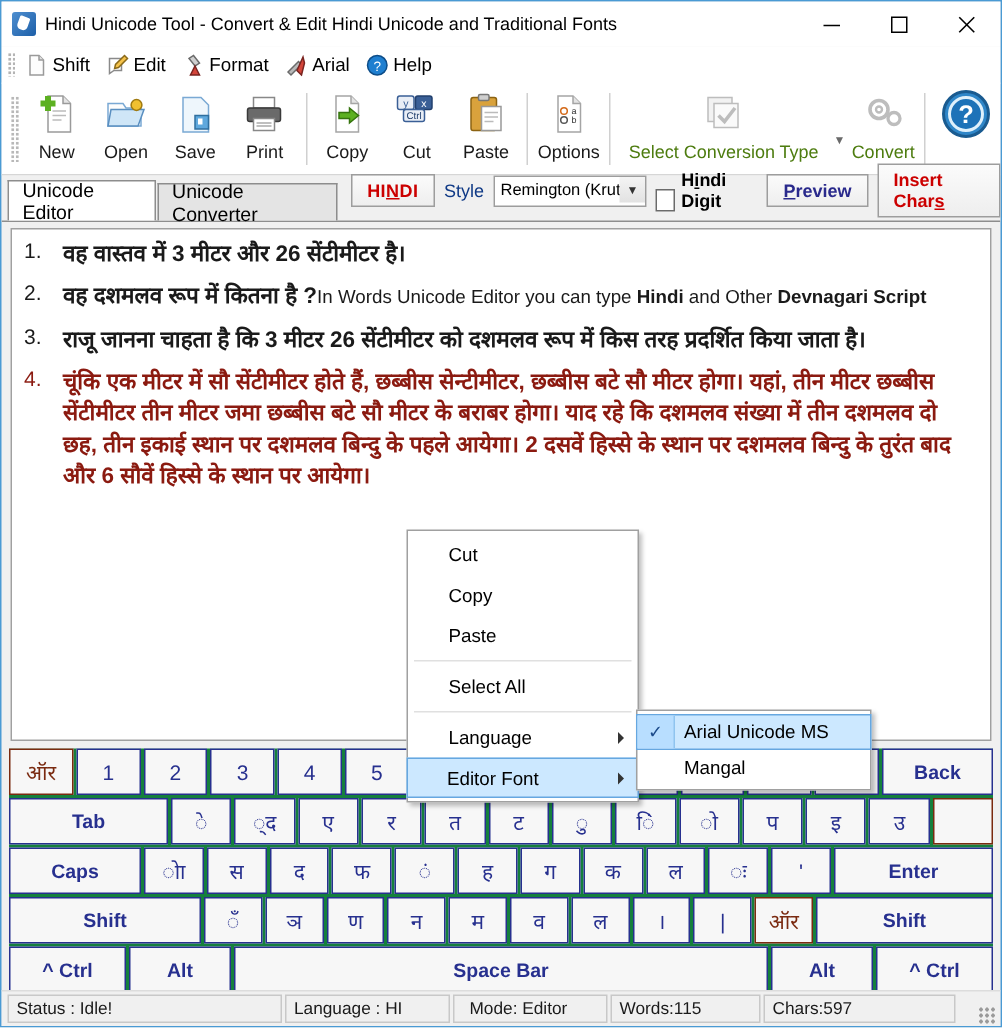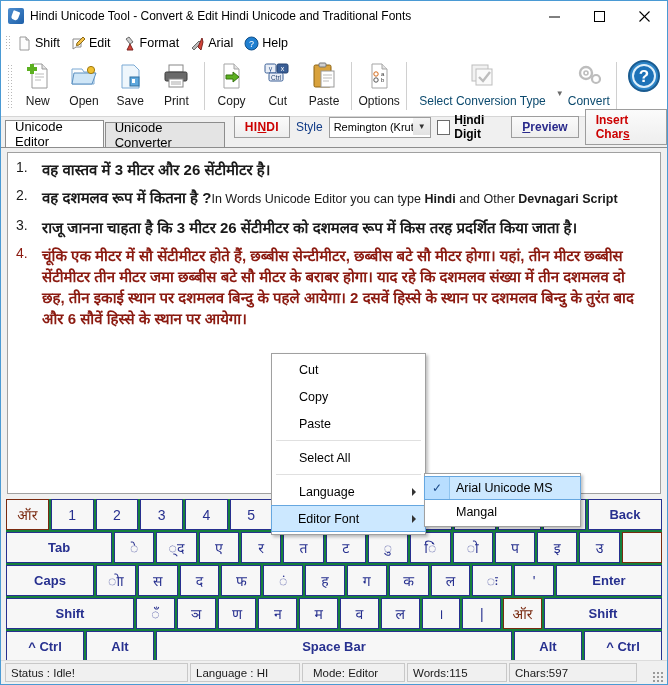"Select Conversion Type" .tb-btn.disabled { color: #0c4a6e -> #4d7c0f }
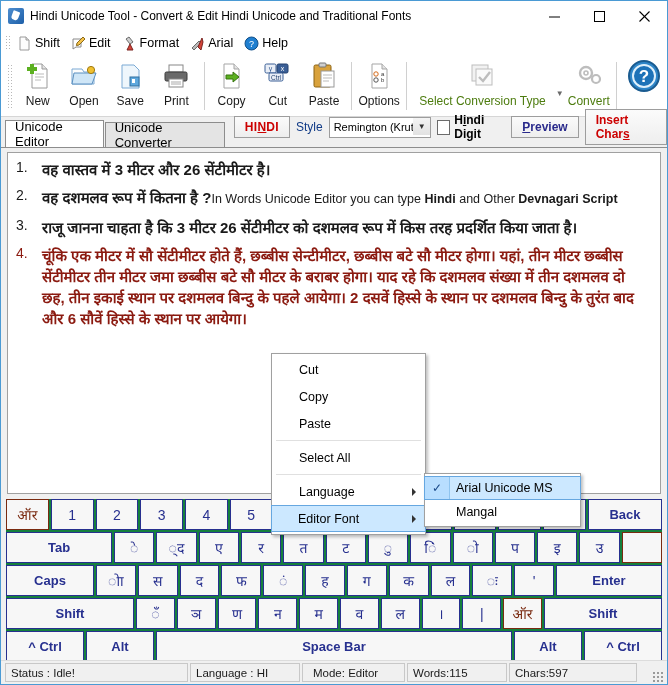"Hindi Digit" .chk-wrap { align-items: center -> flex-end }
